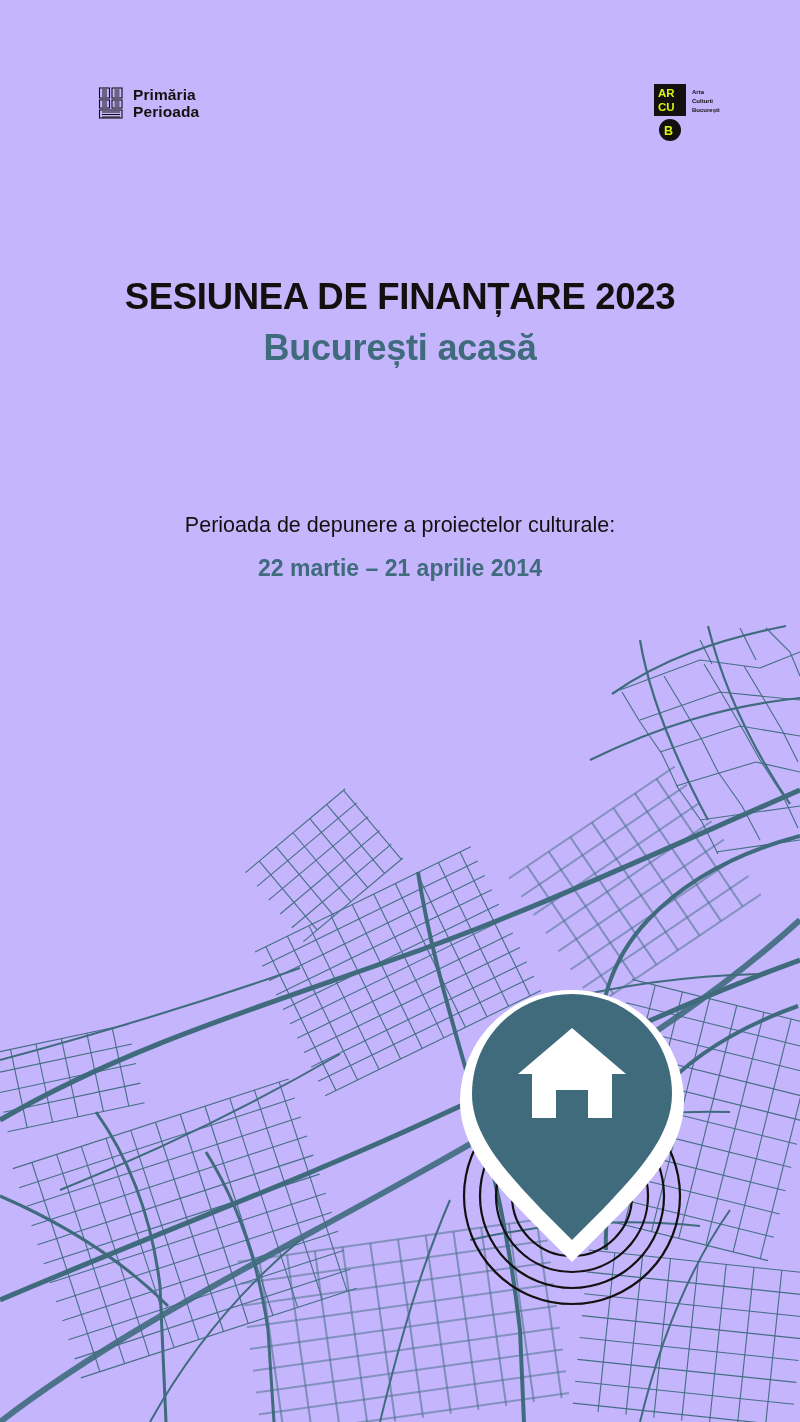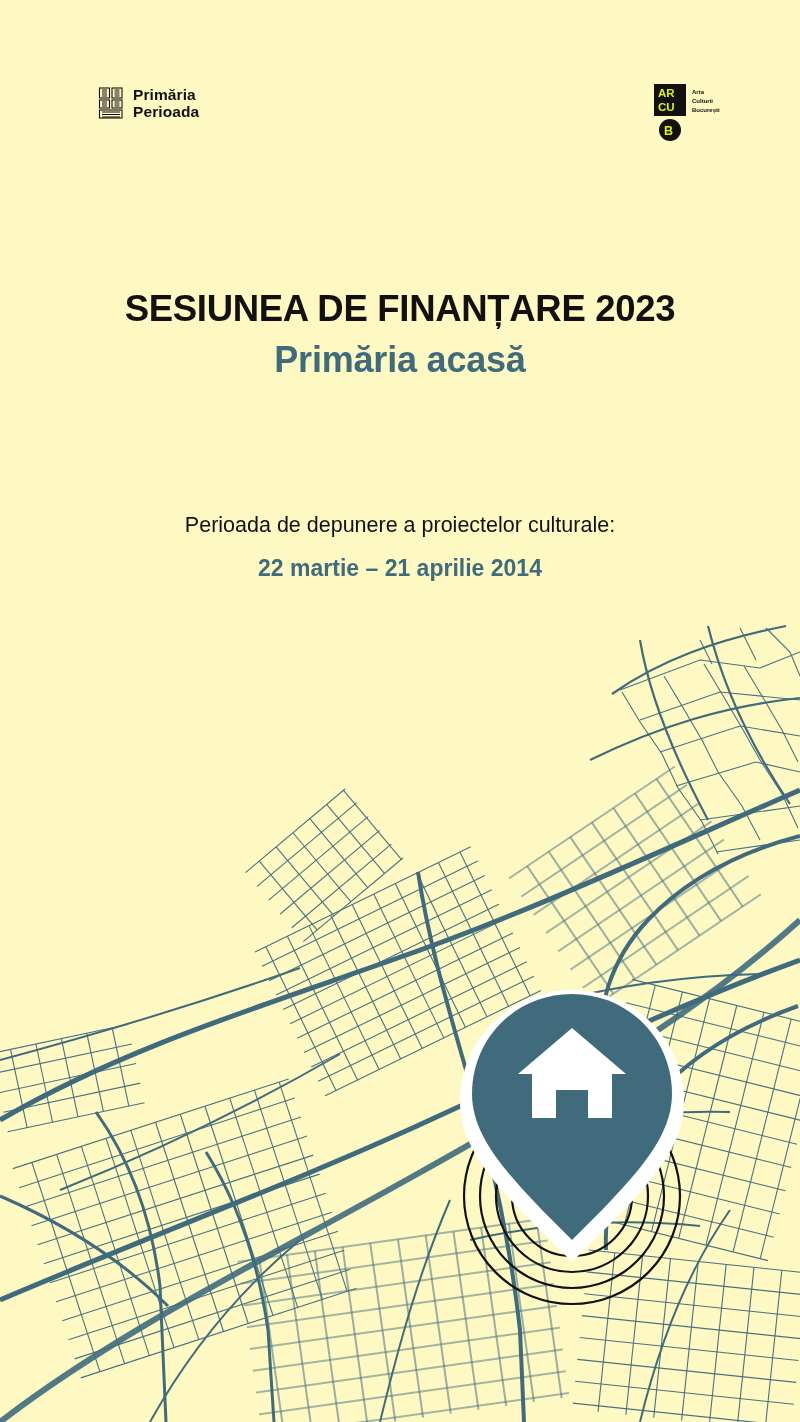"Primăria" .poster { background: #fef9c3 -> #c4b5fd }
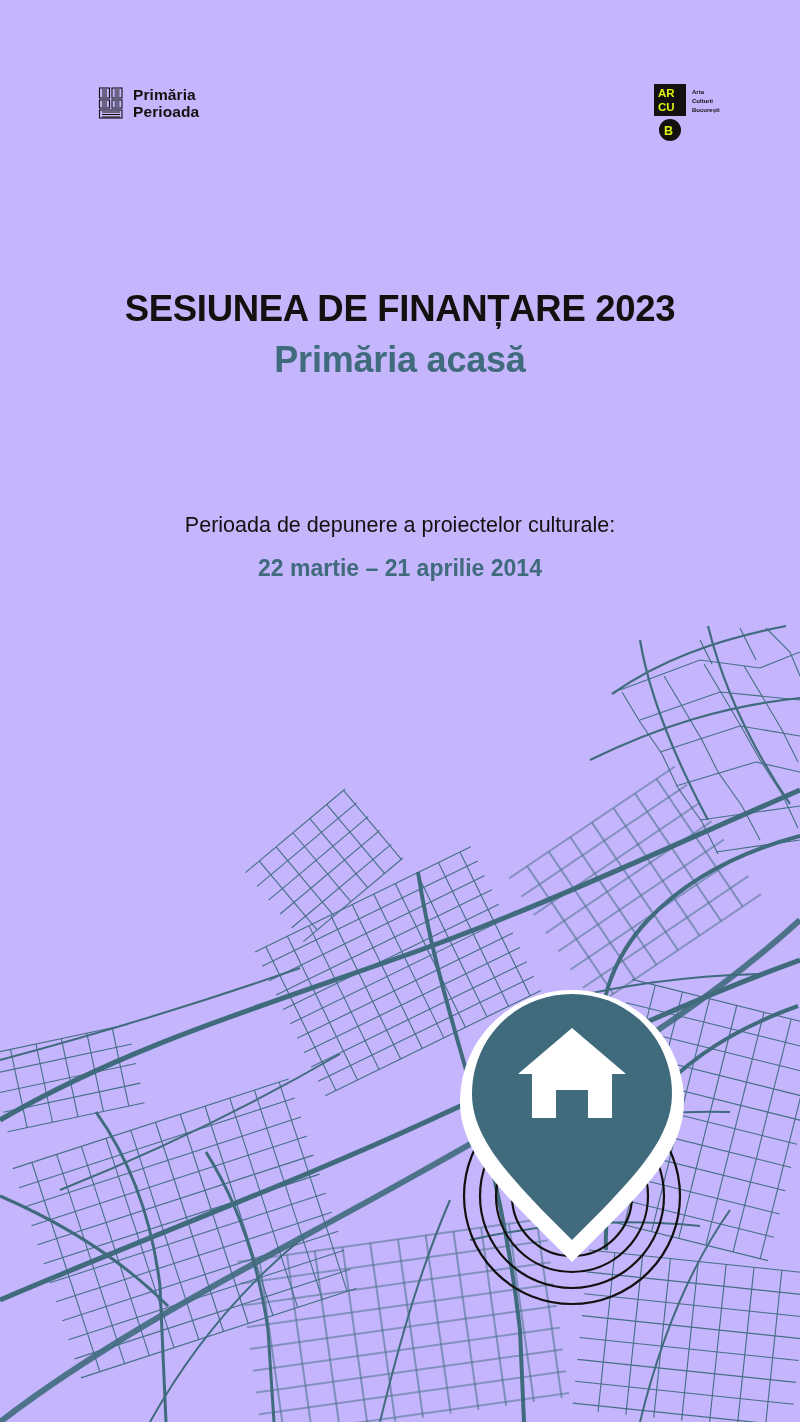"SESIUNEA DE FINANȚARE 2023" .titles { top: 288px -> 276px }
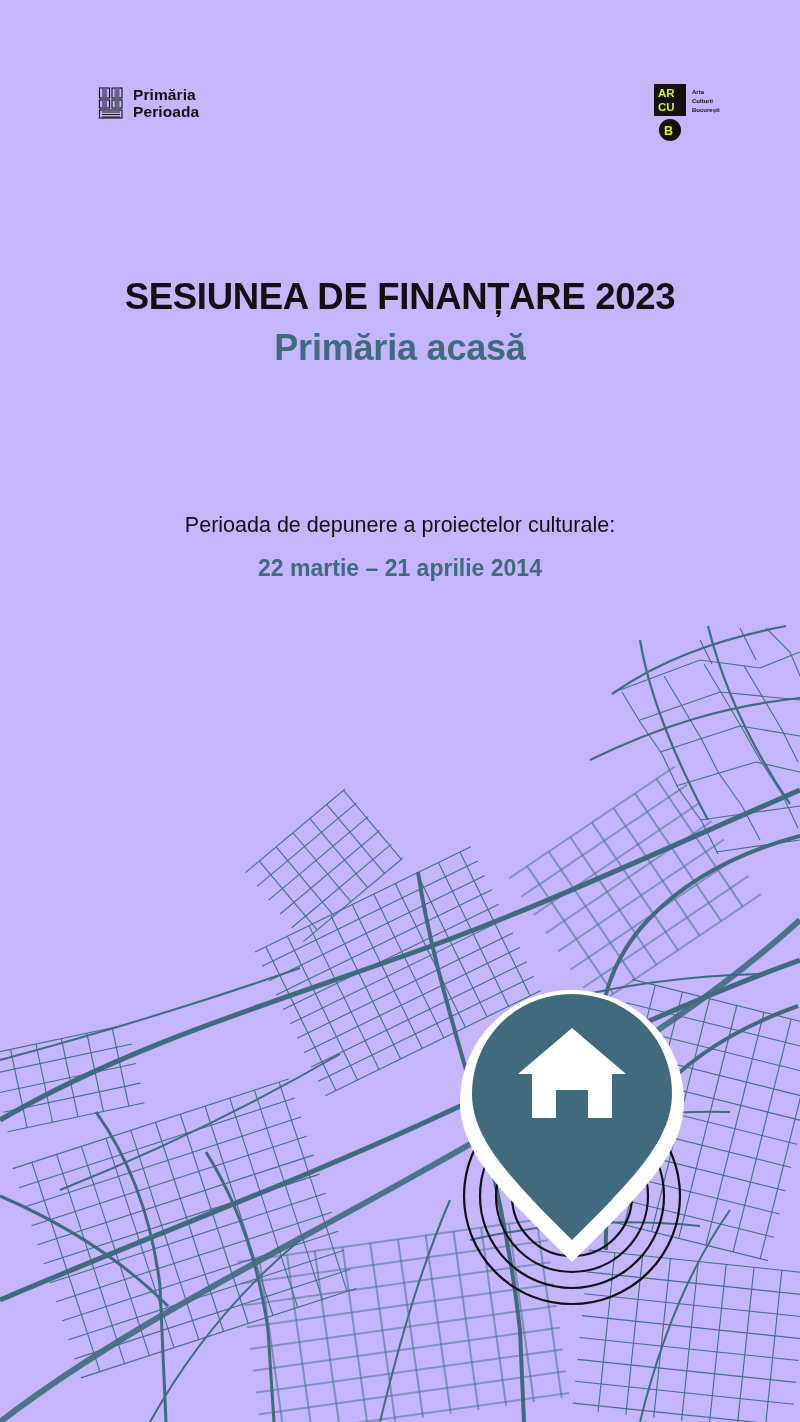"Primăria acasă" h2.title-sub { text: Primăria -> București }
